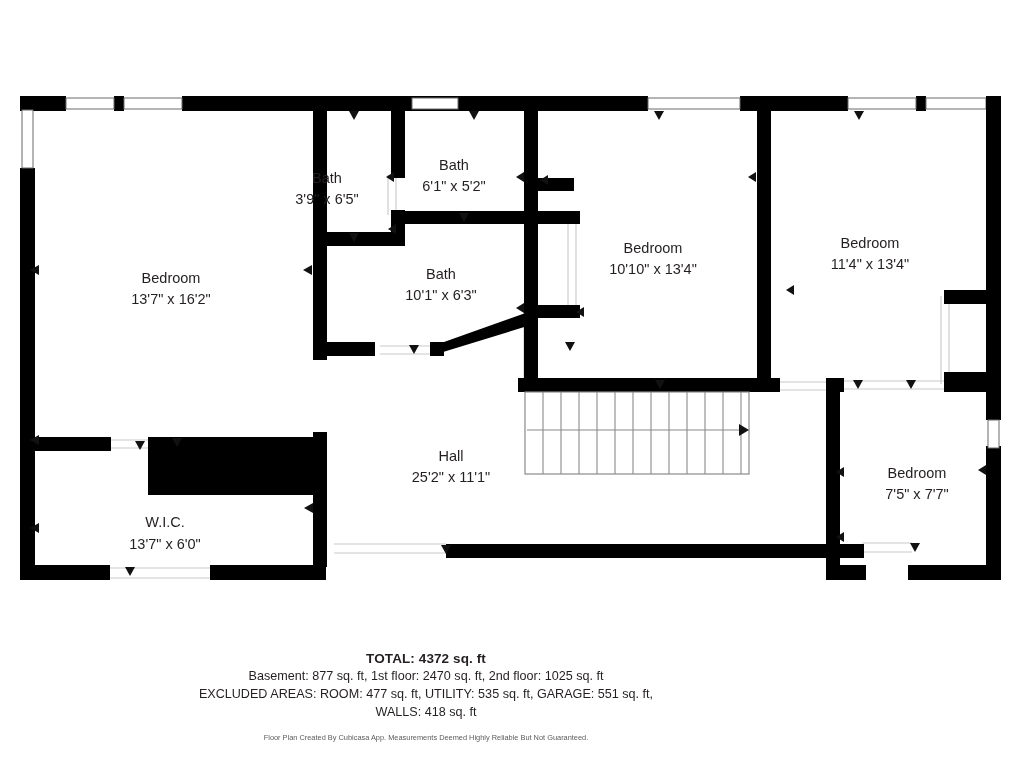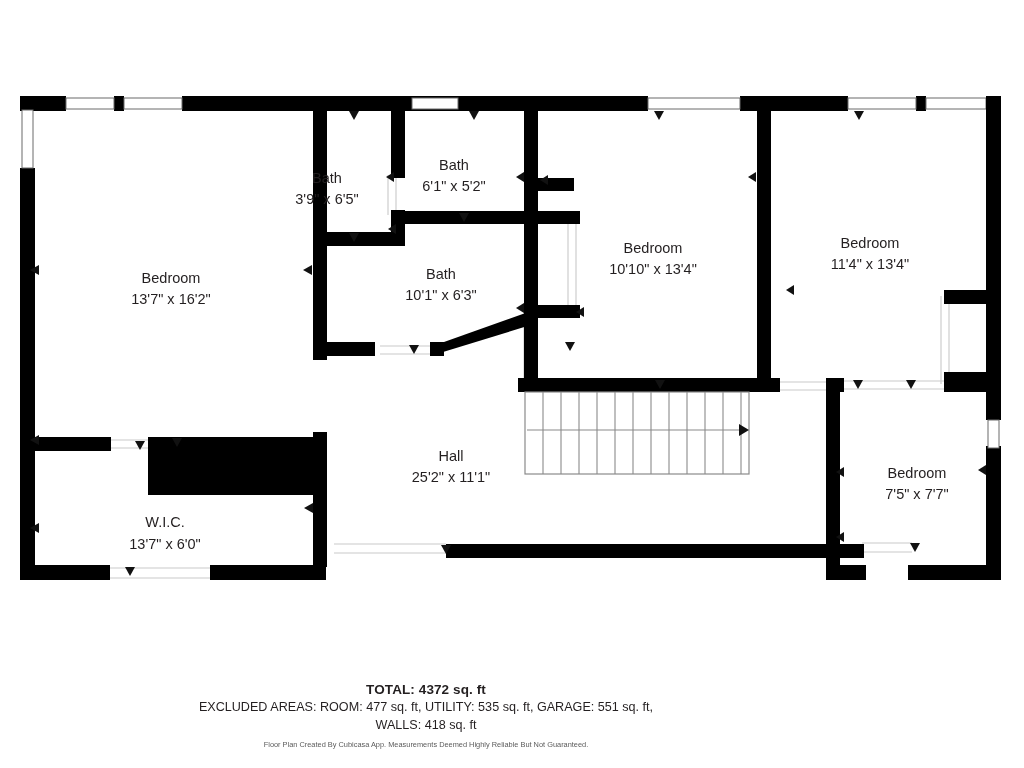"TOTAL: 4372 sq. ft" .summary { top: 680px -> 649px }
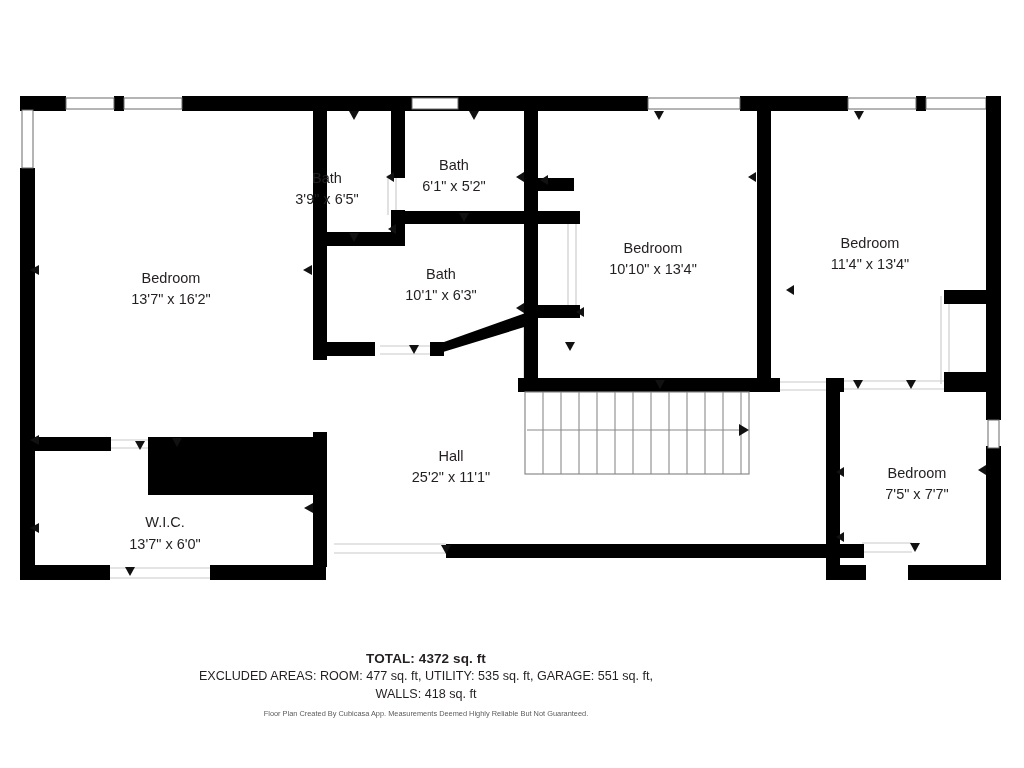"Basement: 877 sq. ft, 1st" div.line { html: none -> <div>Basement: 877 sq. ft, 1st floor: 2470 sq. ft, 2nd floor: 1025 sq. ft</div> }
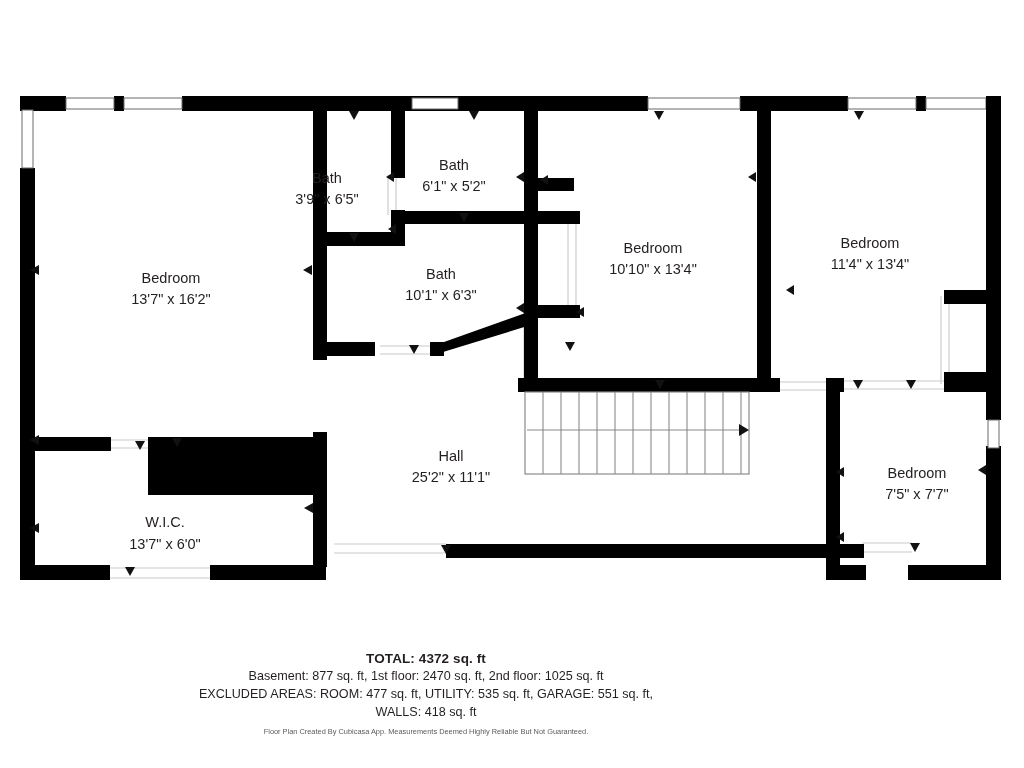"Floor Plan Created By Cubicasa" .summary .credit { margin-top: 5px -> 11px }
